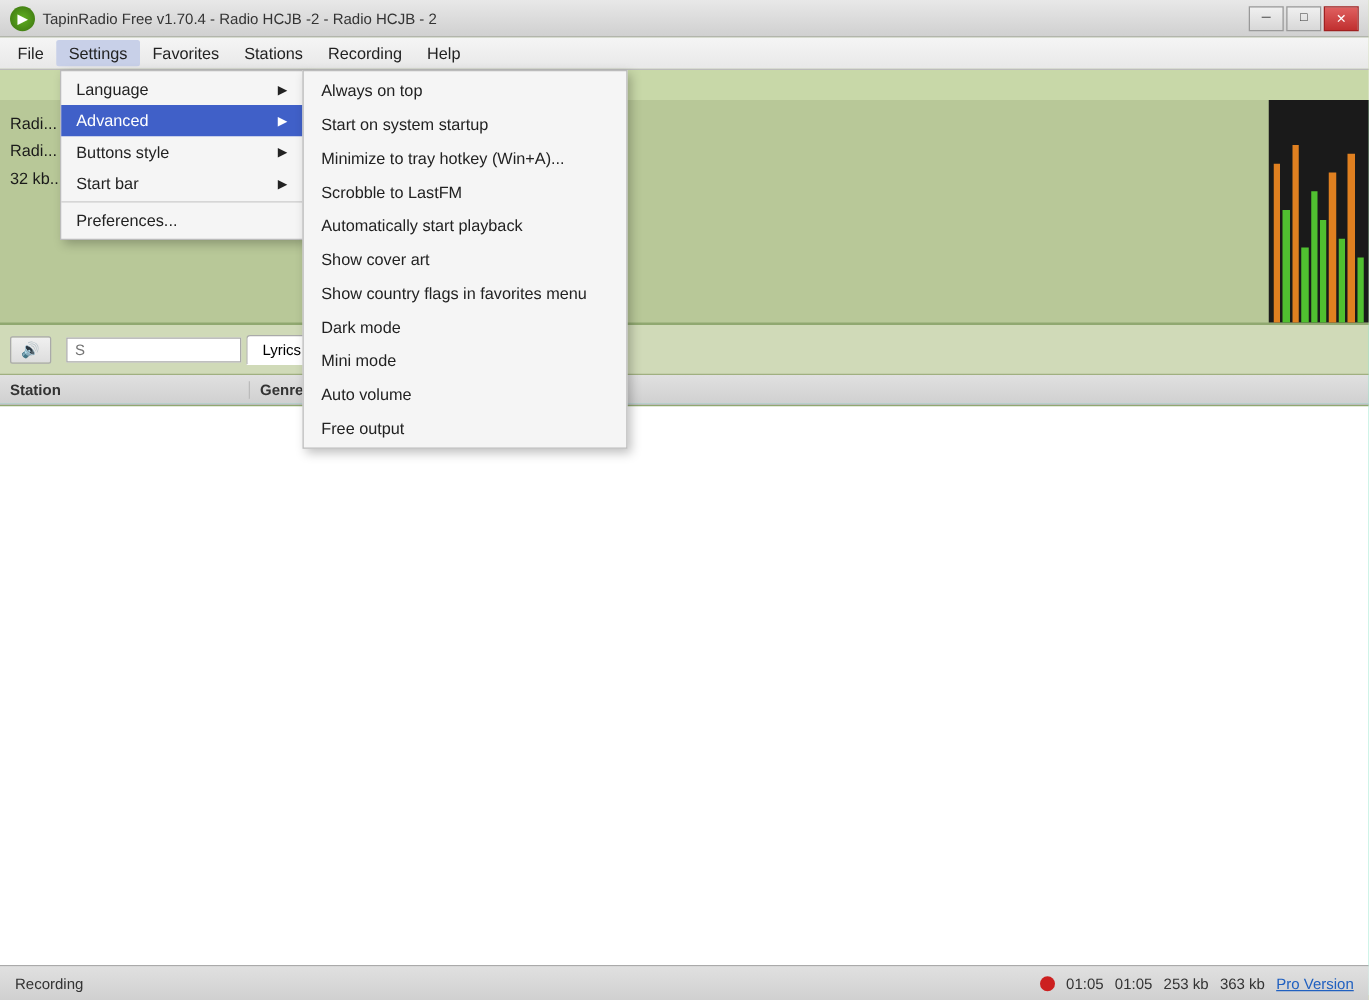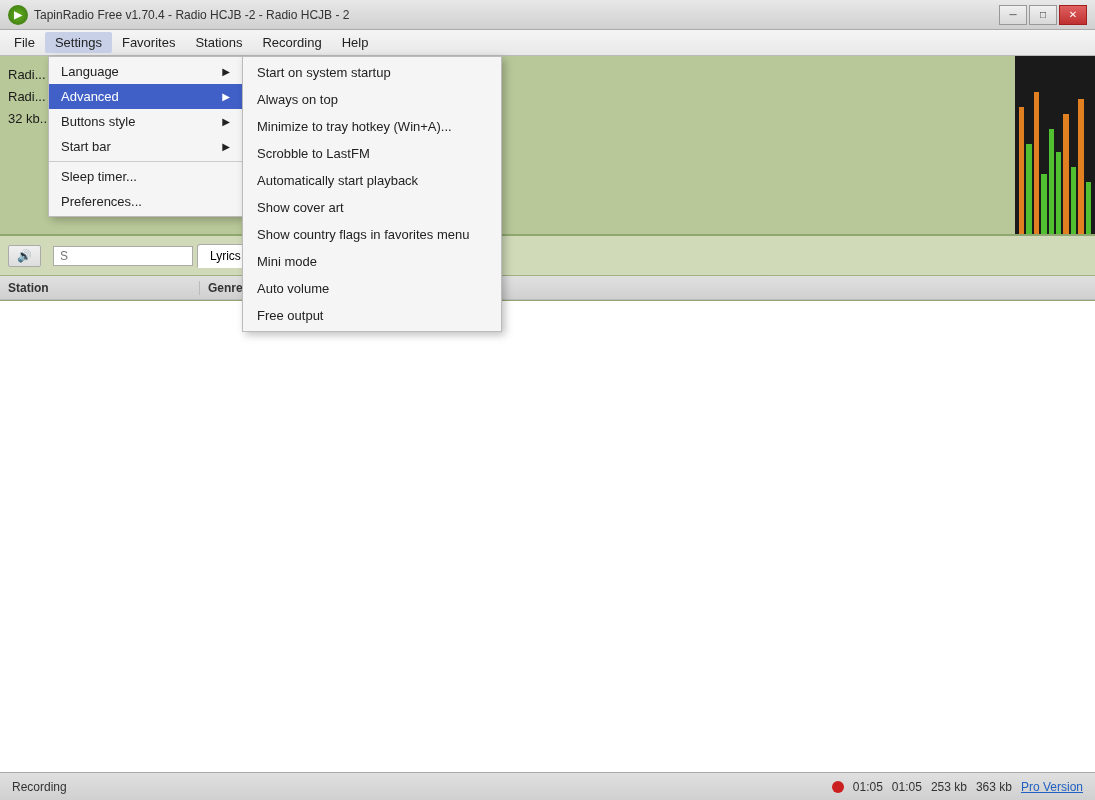"Radi..." .app-area { margin-top: none -> 24px }
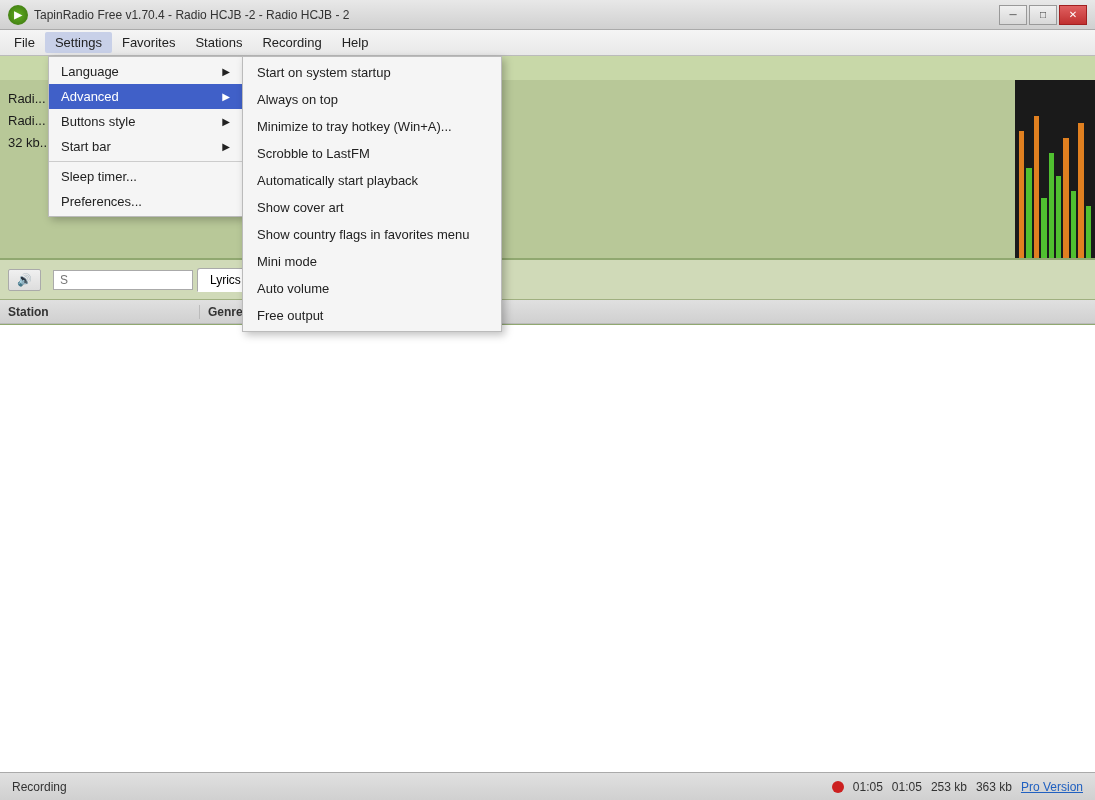"Start on system startup" div.adv-item { order: before "Always on top" -> after "Always on top" }
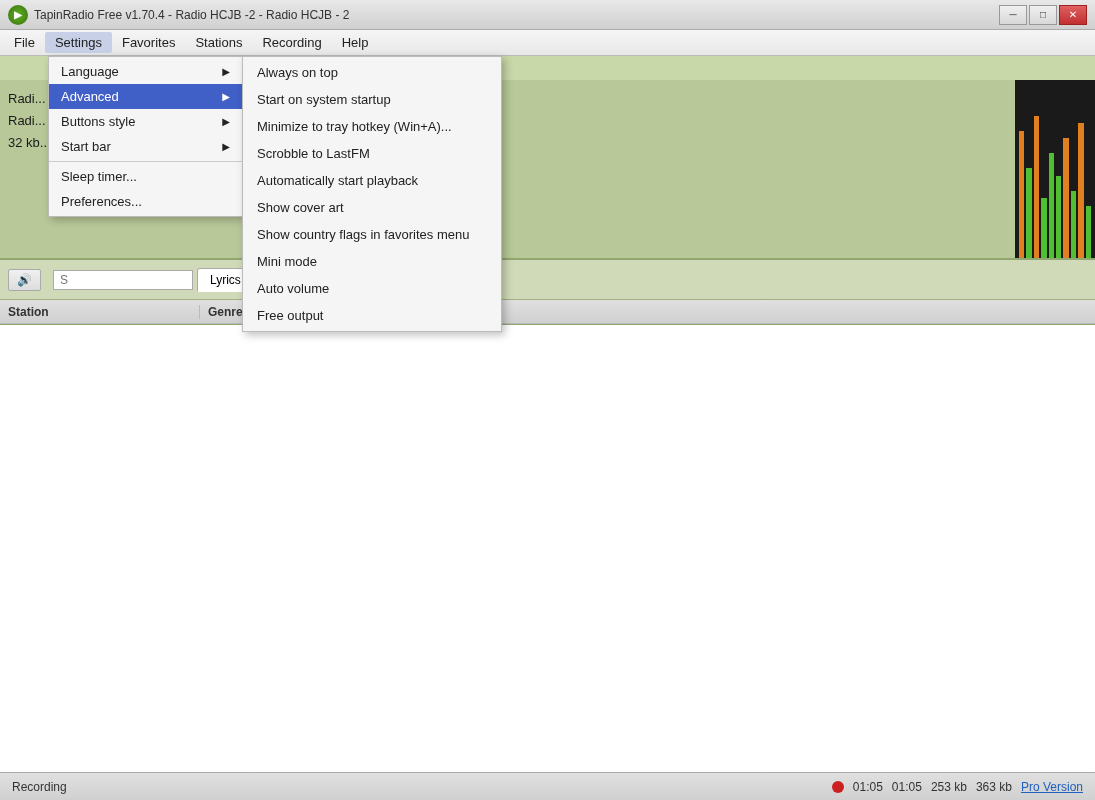"Sleep timer..." div.dd-item { html: <div> <span>Sleep timer...</span> </div> -> none }
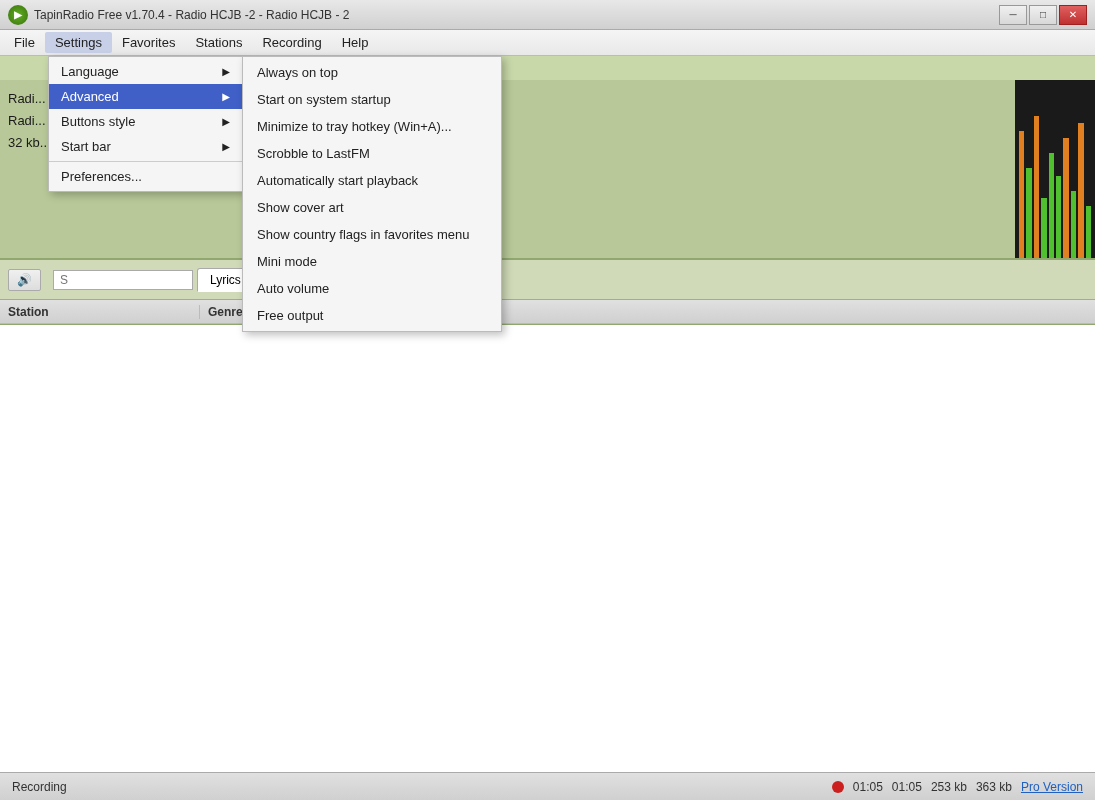"Dark mode" div.adv-item { html: none -> <div> <span>Dark mode</span> </div> }
